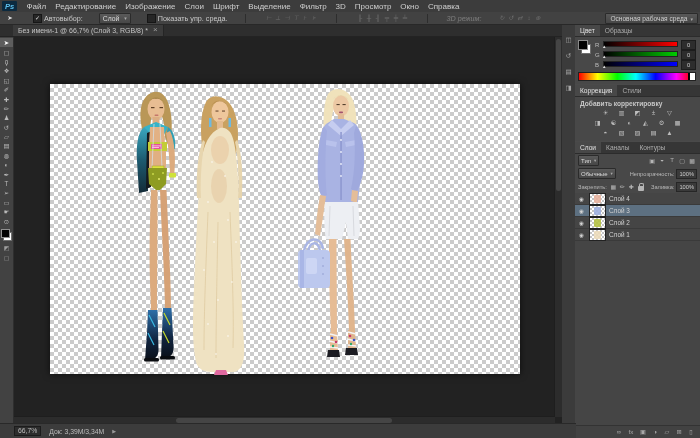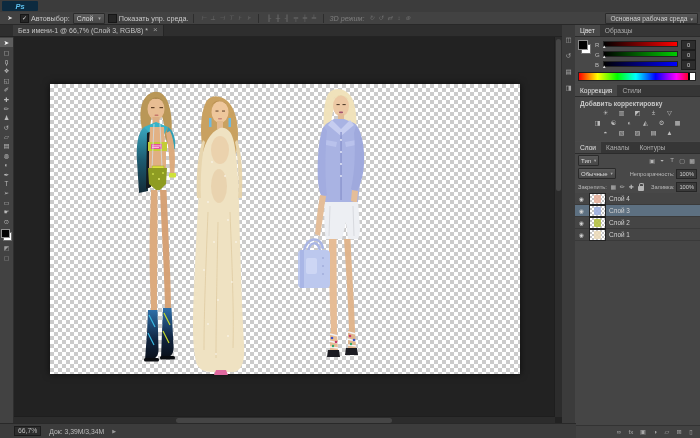"Ps" .pslogo { width: 36px -> 15px }
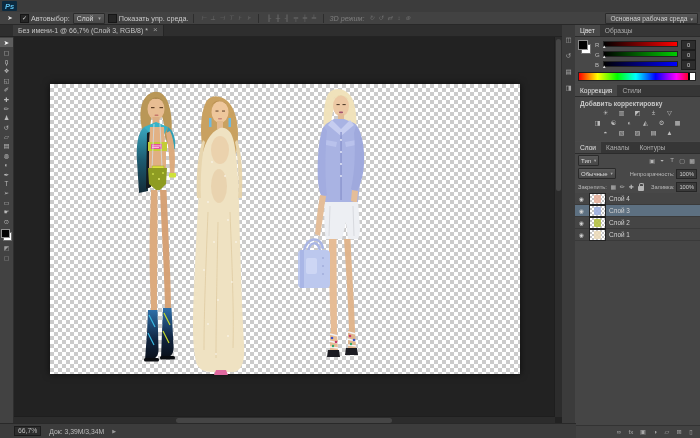"Файл" nav { html: none -> <nav> <span>Файл</span> <span>Редактирование</span> <span>Изображение</span> <span>Слои</span> <span>Шрифт</span> <span>Выделение</span> <span>Фильтр</span> <span>3D</span> <span>Просмотр</span> <span>Окно</span> <span>Справка</span> </nav> }
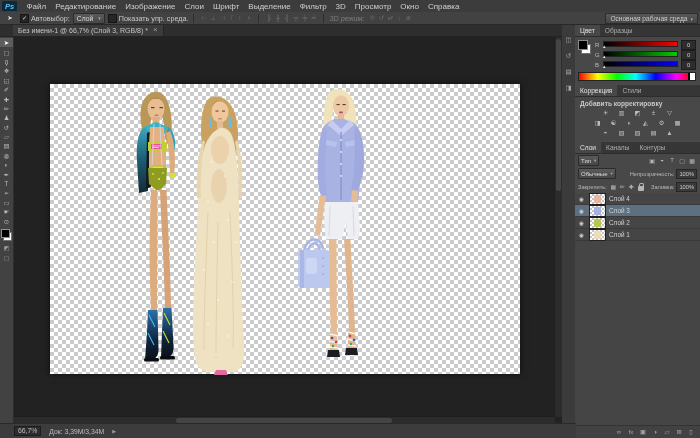"Автовыбор:" .optionsbar { gap: 3px -> 16px }
